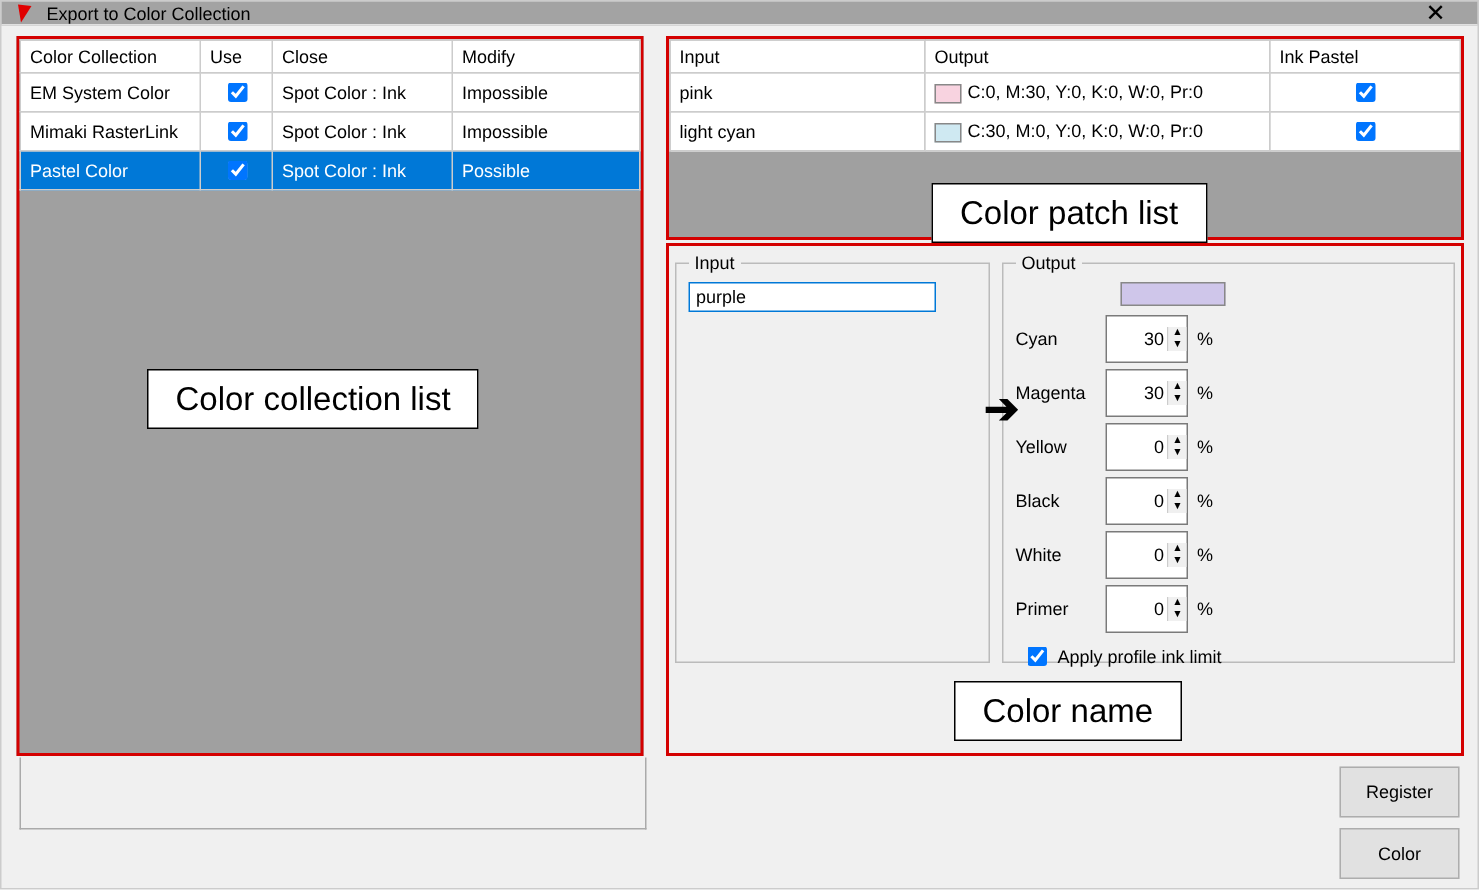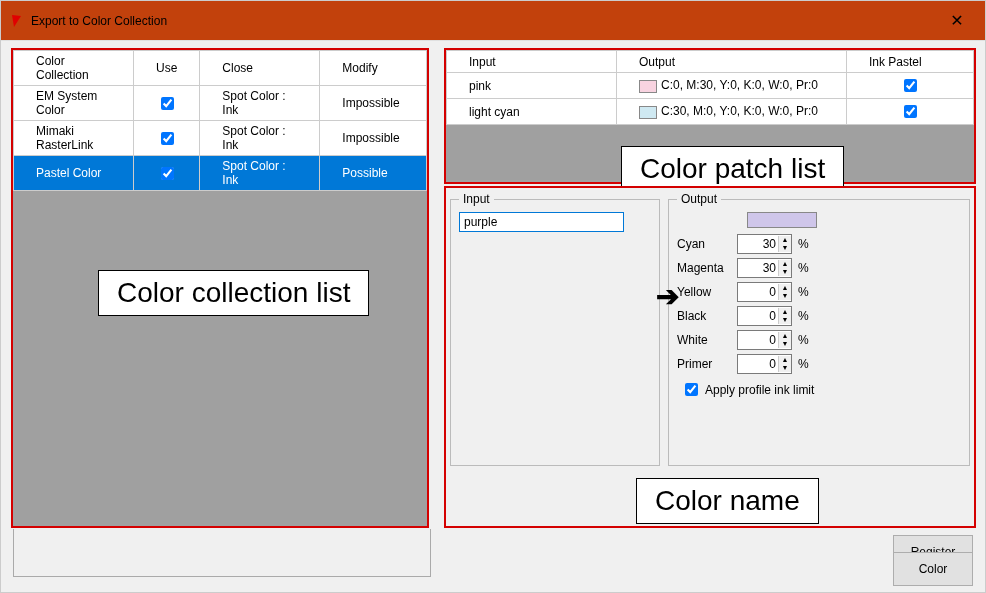"Export to Color Collection" .titlebar { background: #c2410c -> #a3a3a3; height: 40px -> 16px }
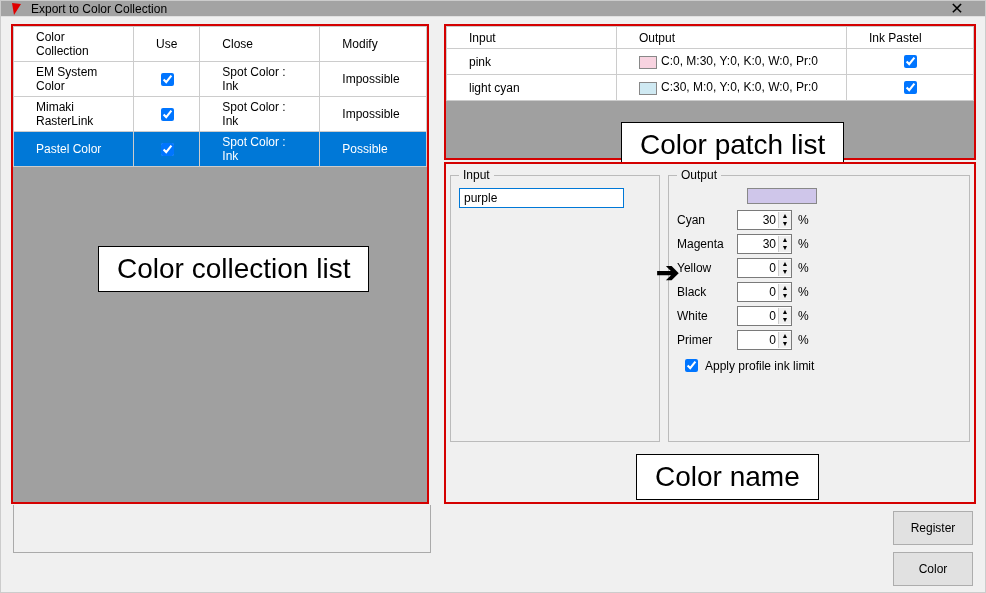"Color Collection" th, td { padding: 3px 22px -> 3px 6px }
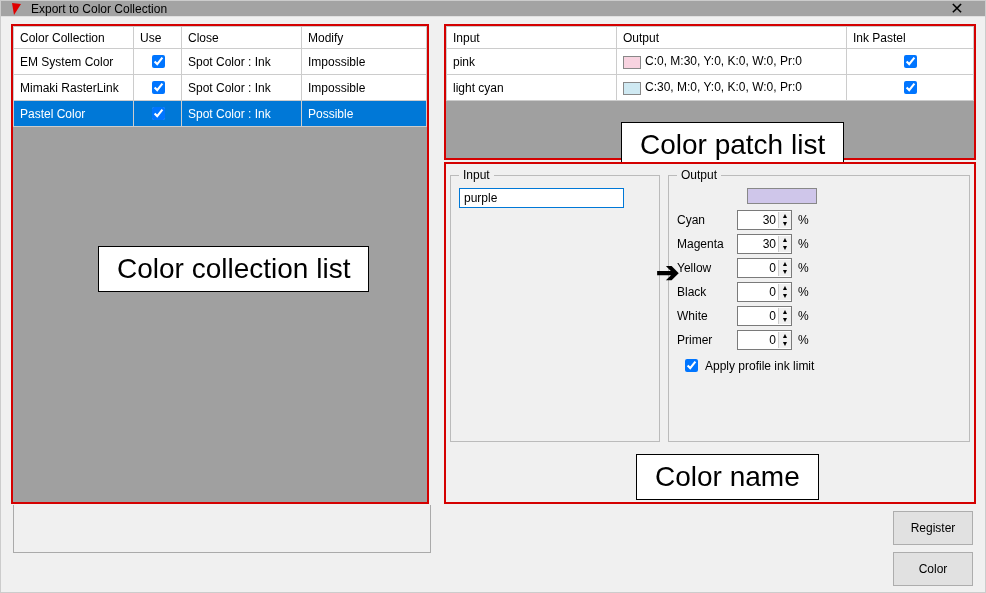"Color patch list" .annot { font-size: 28px -> 22px }
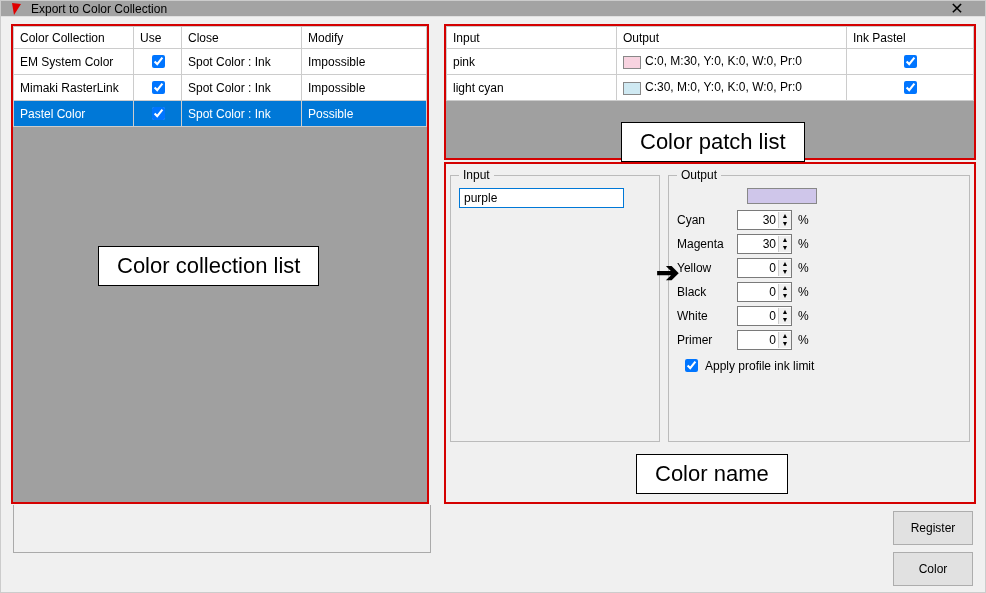"30" .spin { height: 20px -> 32px }
